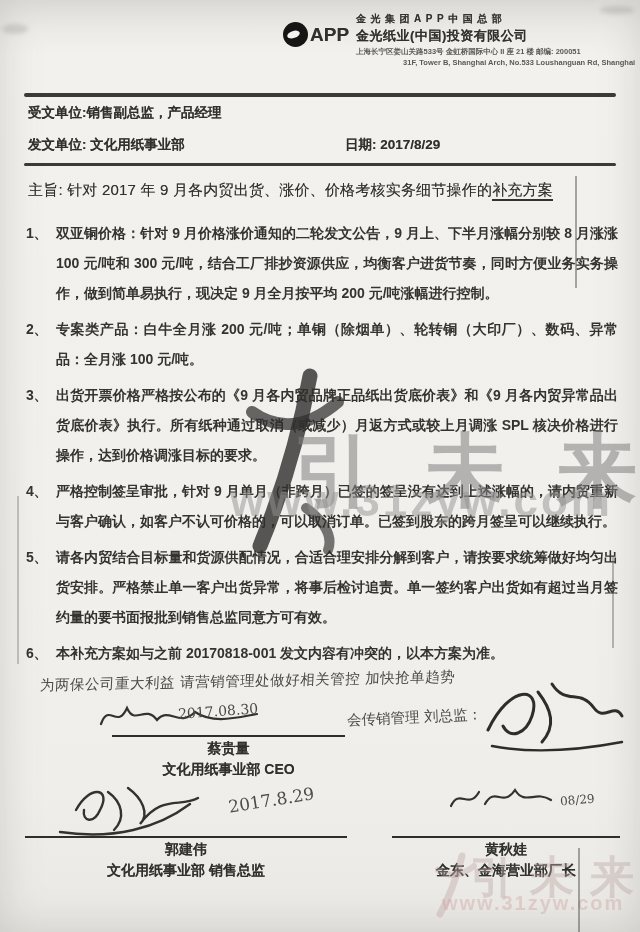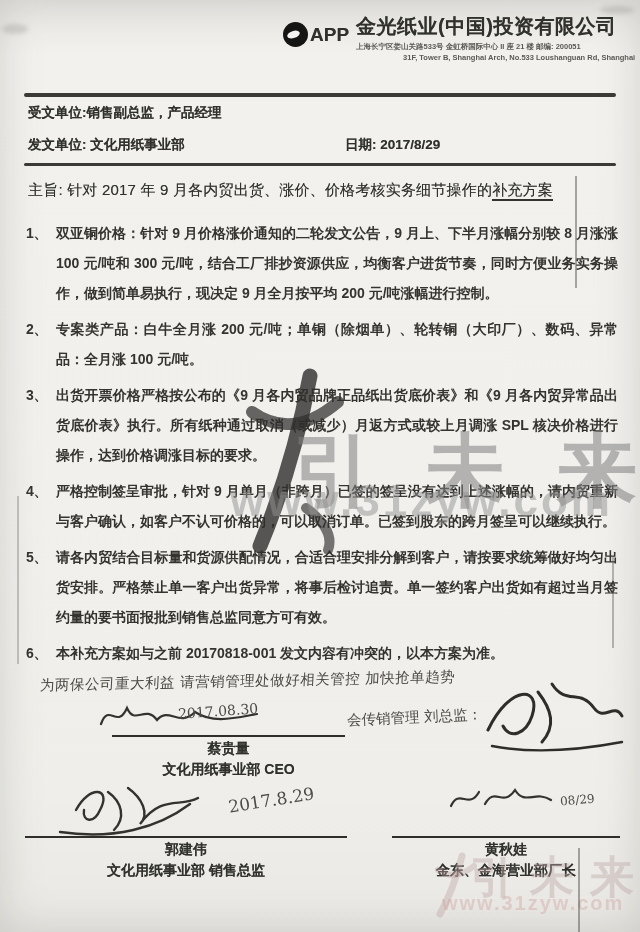"金光集团APP中国总部" div.org-line { html: none -> <div>金光集团APP中国总部</div> }
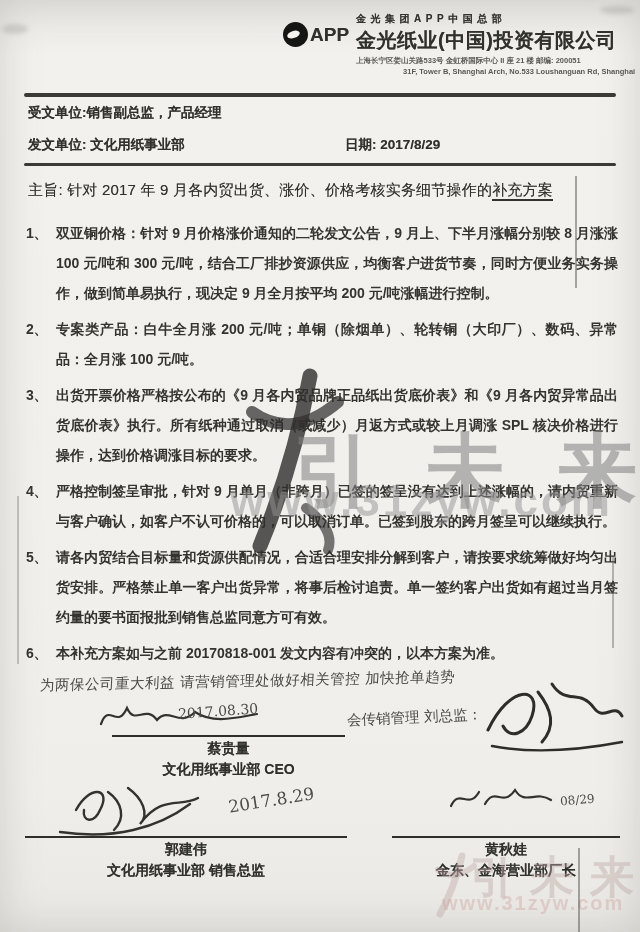"金光纸业(中国)投资有限公司" .company { font-size: 20px -> 13px }
